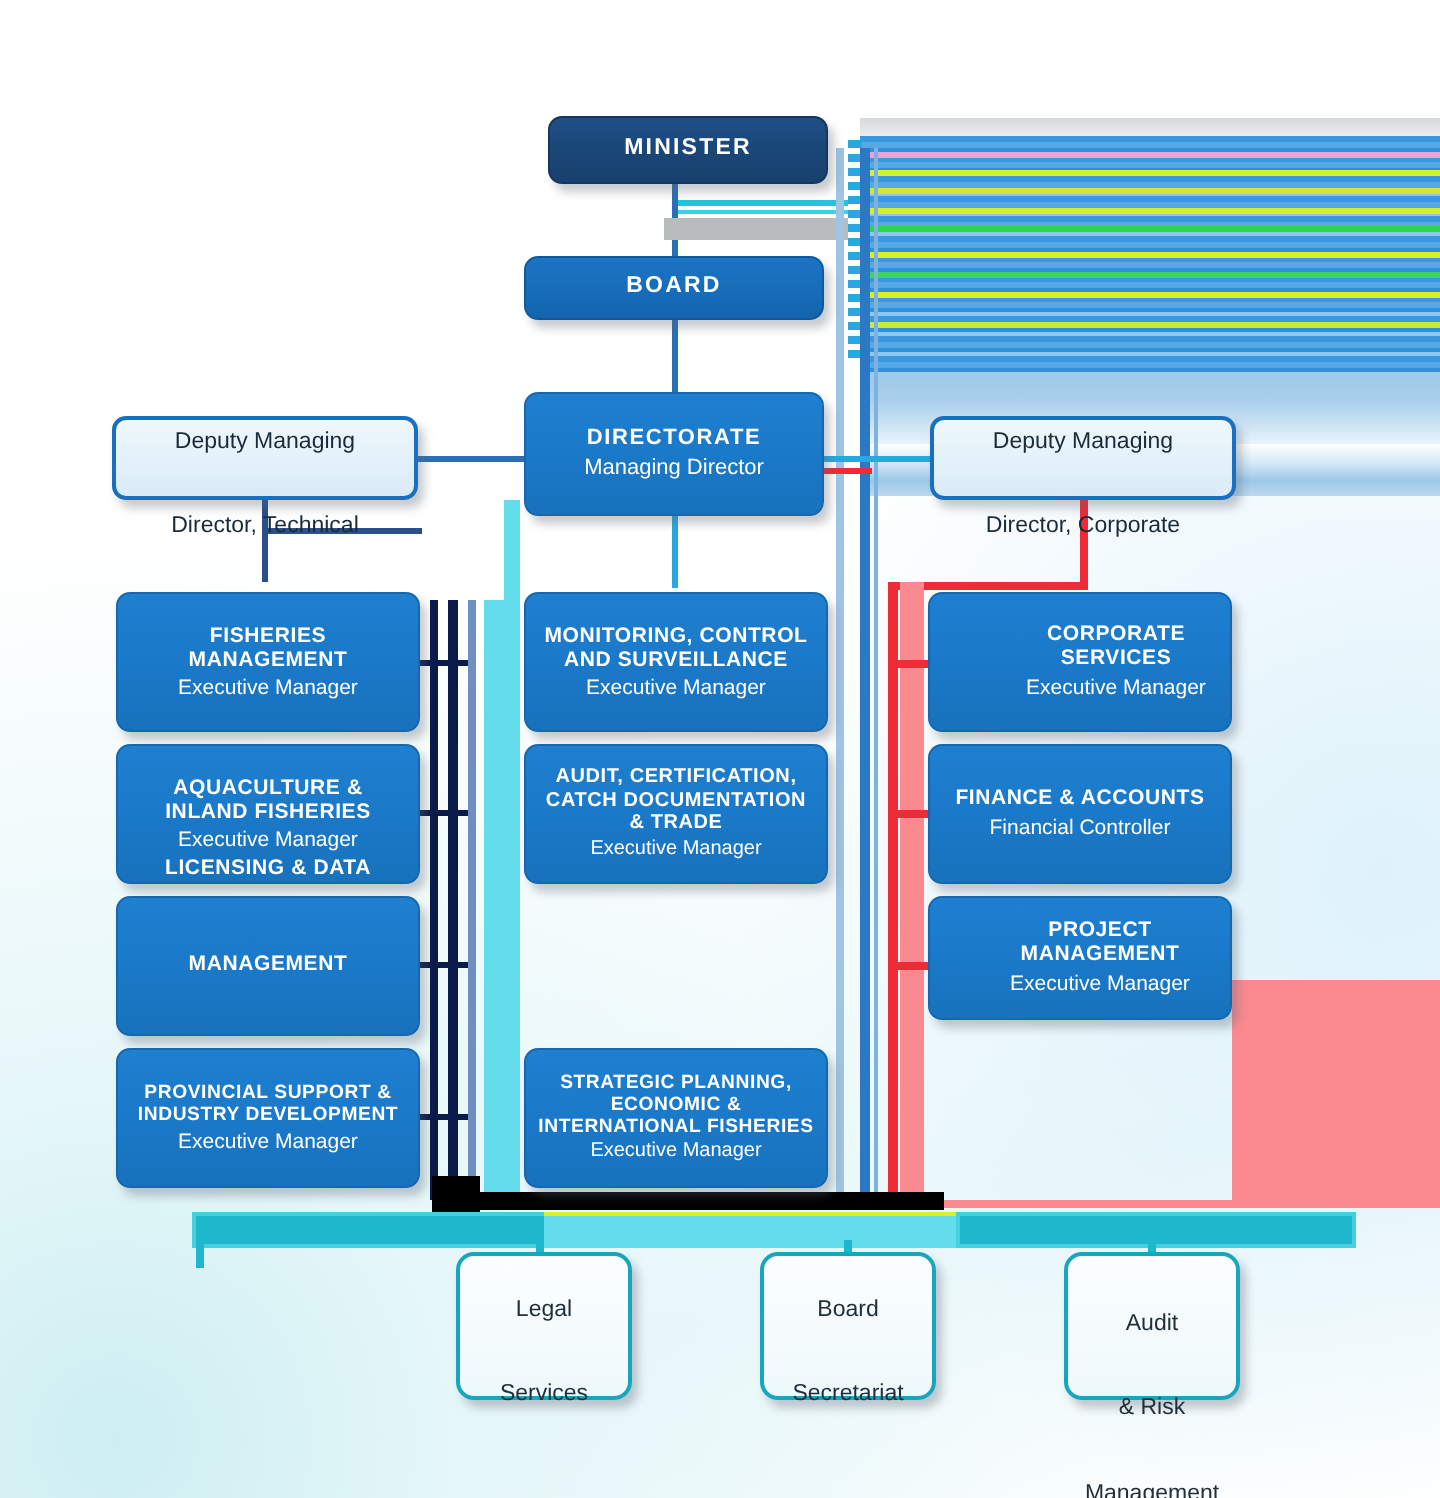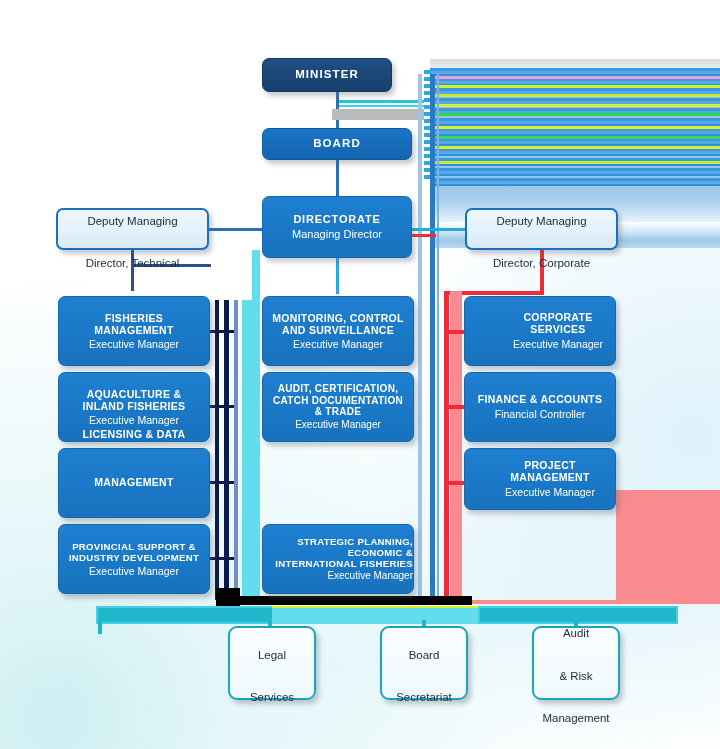"MINISTER" div.box { left: 262px -> 274px; width: 130px -> 140px }
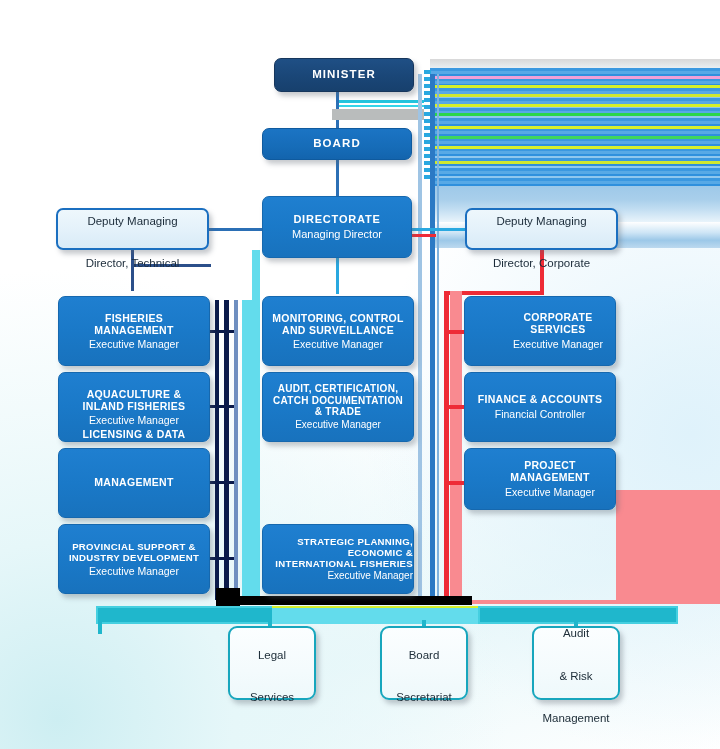"STRATEGIC PLANNING," div.box { align-items: flex-end -> none }
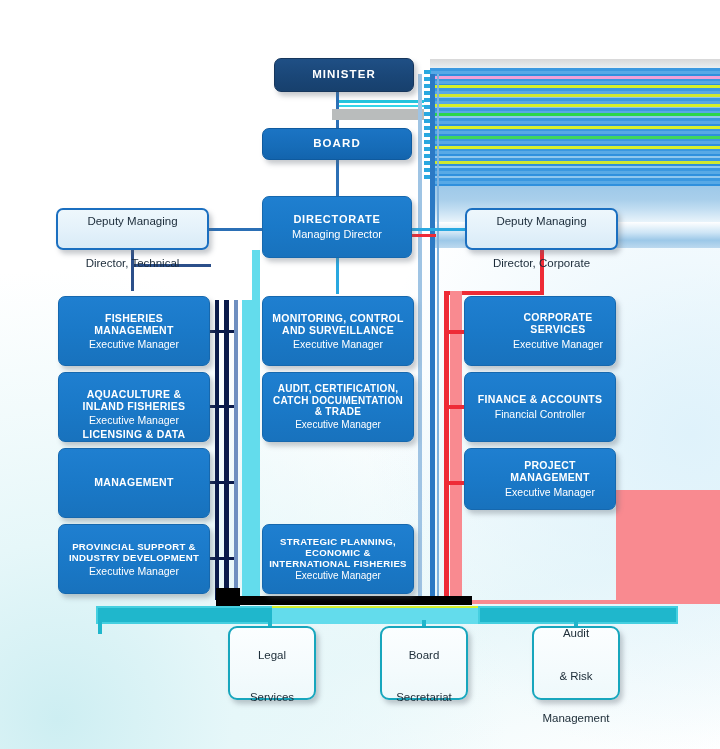"Audit" div.box { justify-content: none -> space-between }
